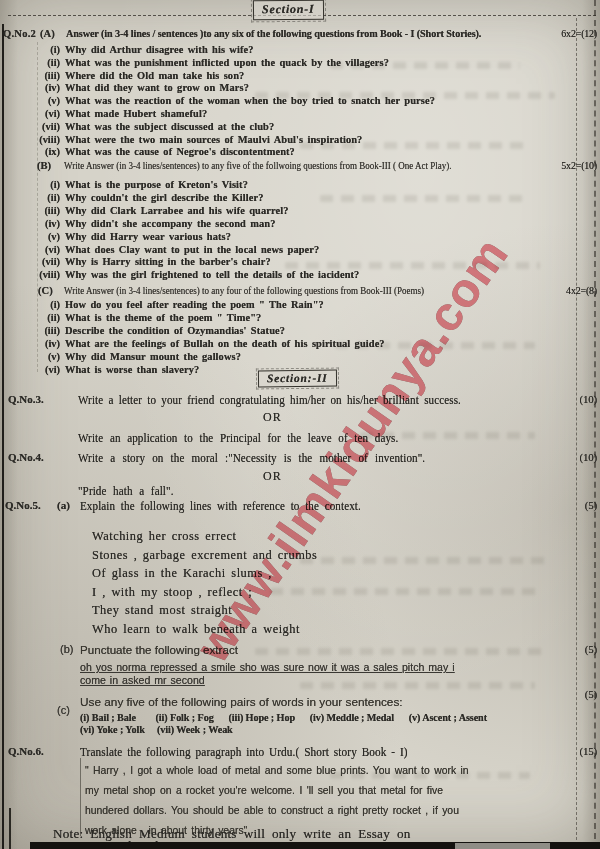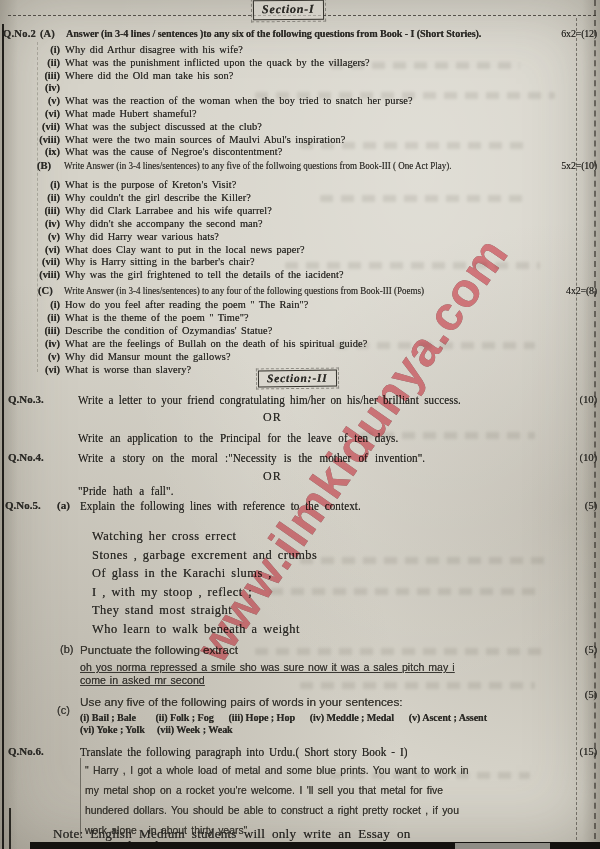"Why did Arthur disagree with" .qt { font-weight: normal -> bold }
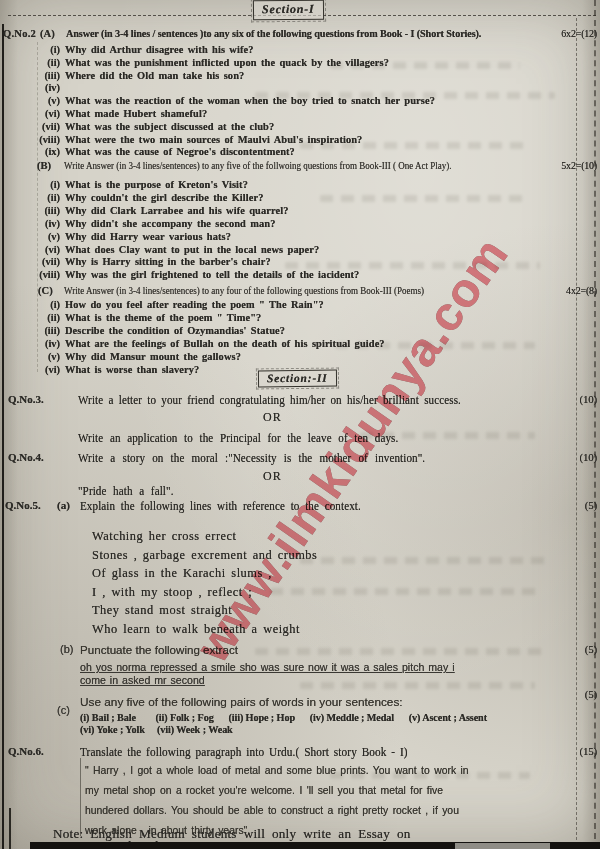"What did they want to" span.qt { html: none -> <span>What did they want to grow on Mars?</span> }
